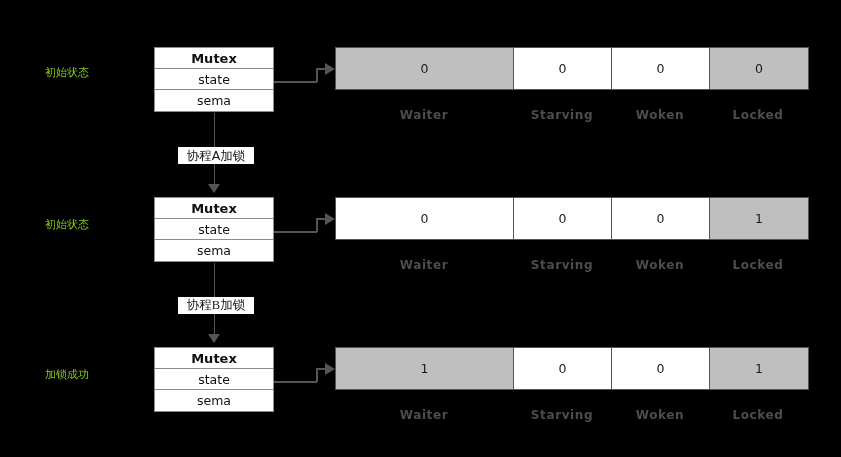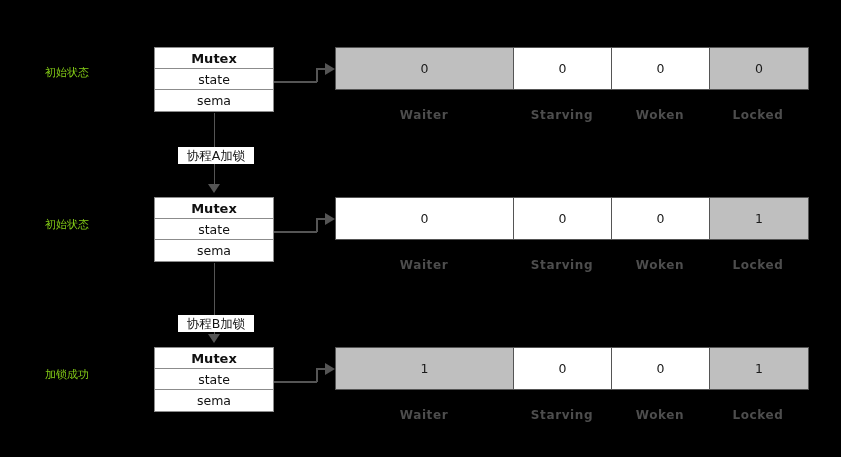"协程B加锁" div.trans-label { font-family: none -> Liberation Serif, serif; top: 315px -> 297px }
